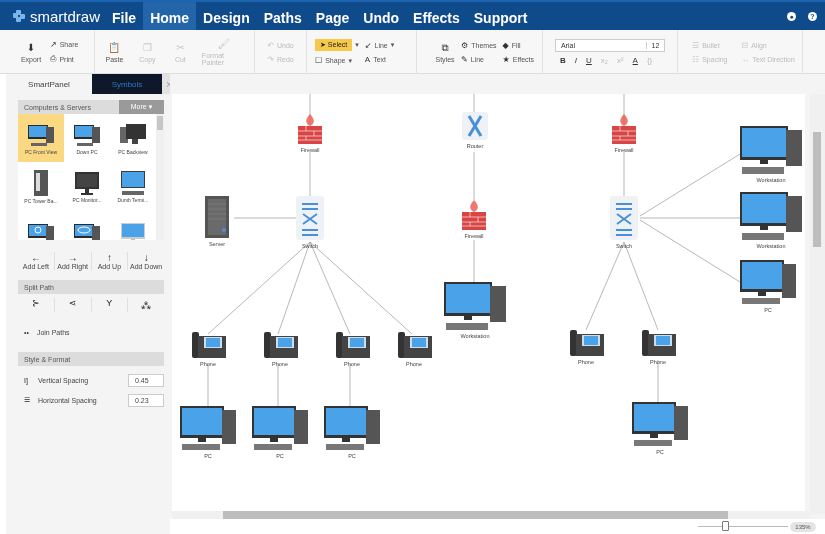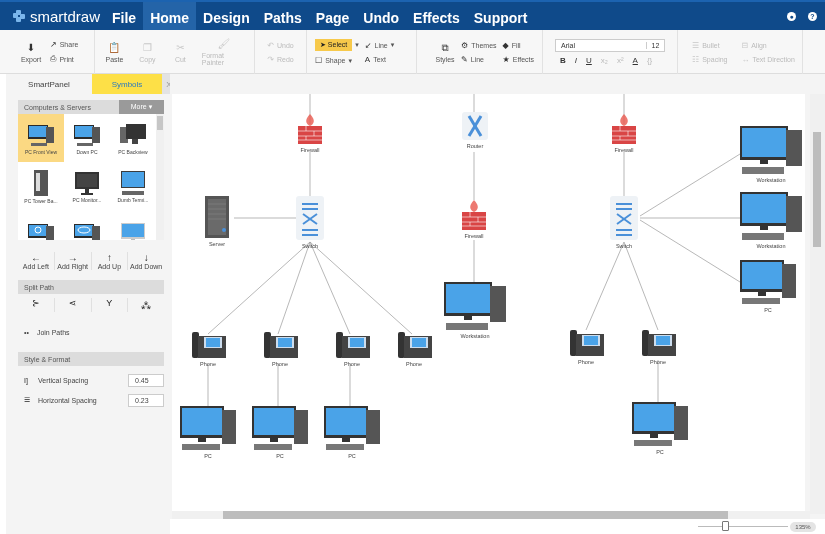"Symbols" .ptab.other { background: #fde047 -> #0f172a }
